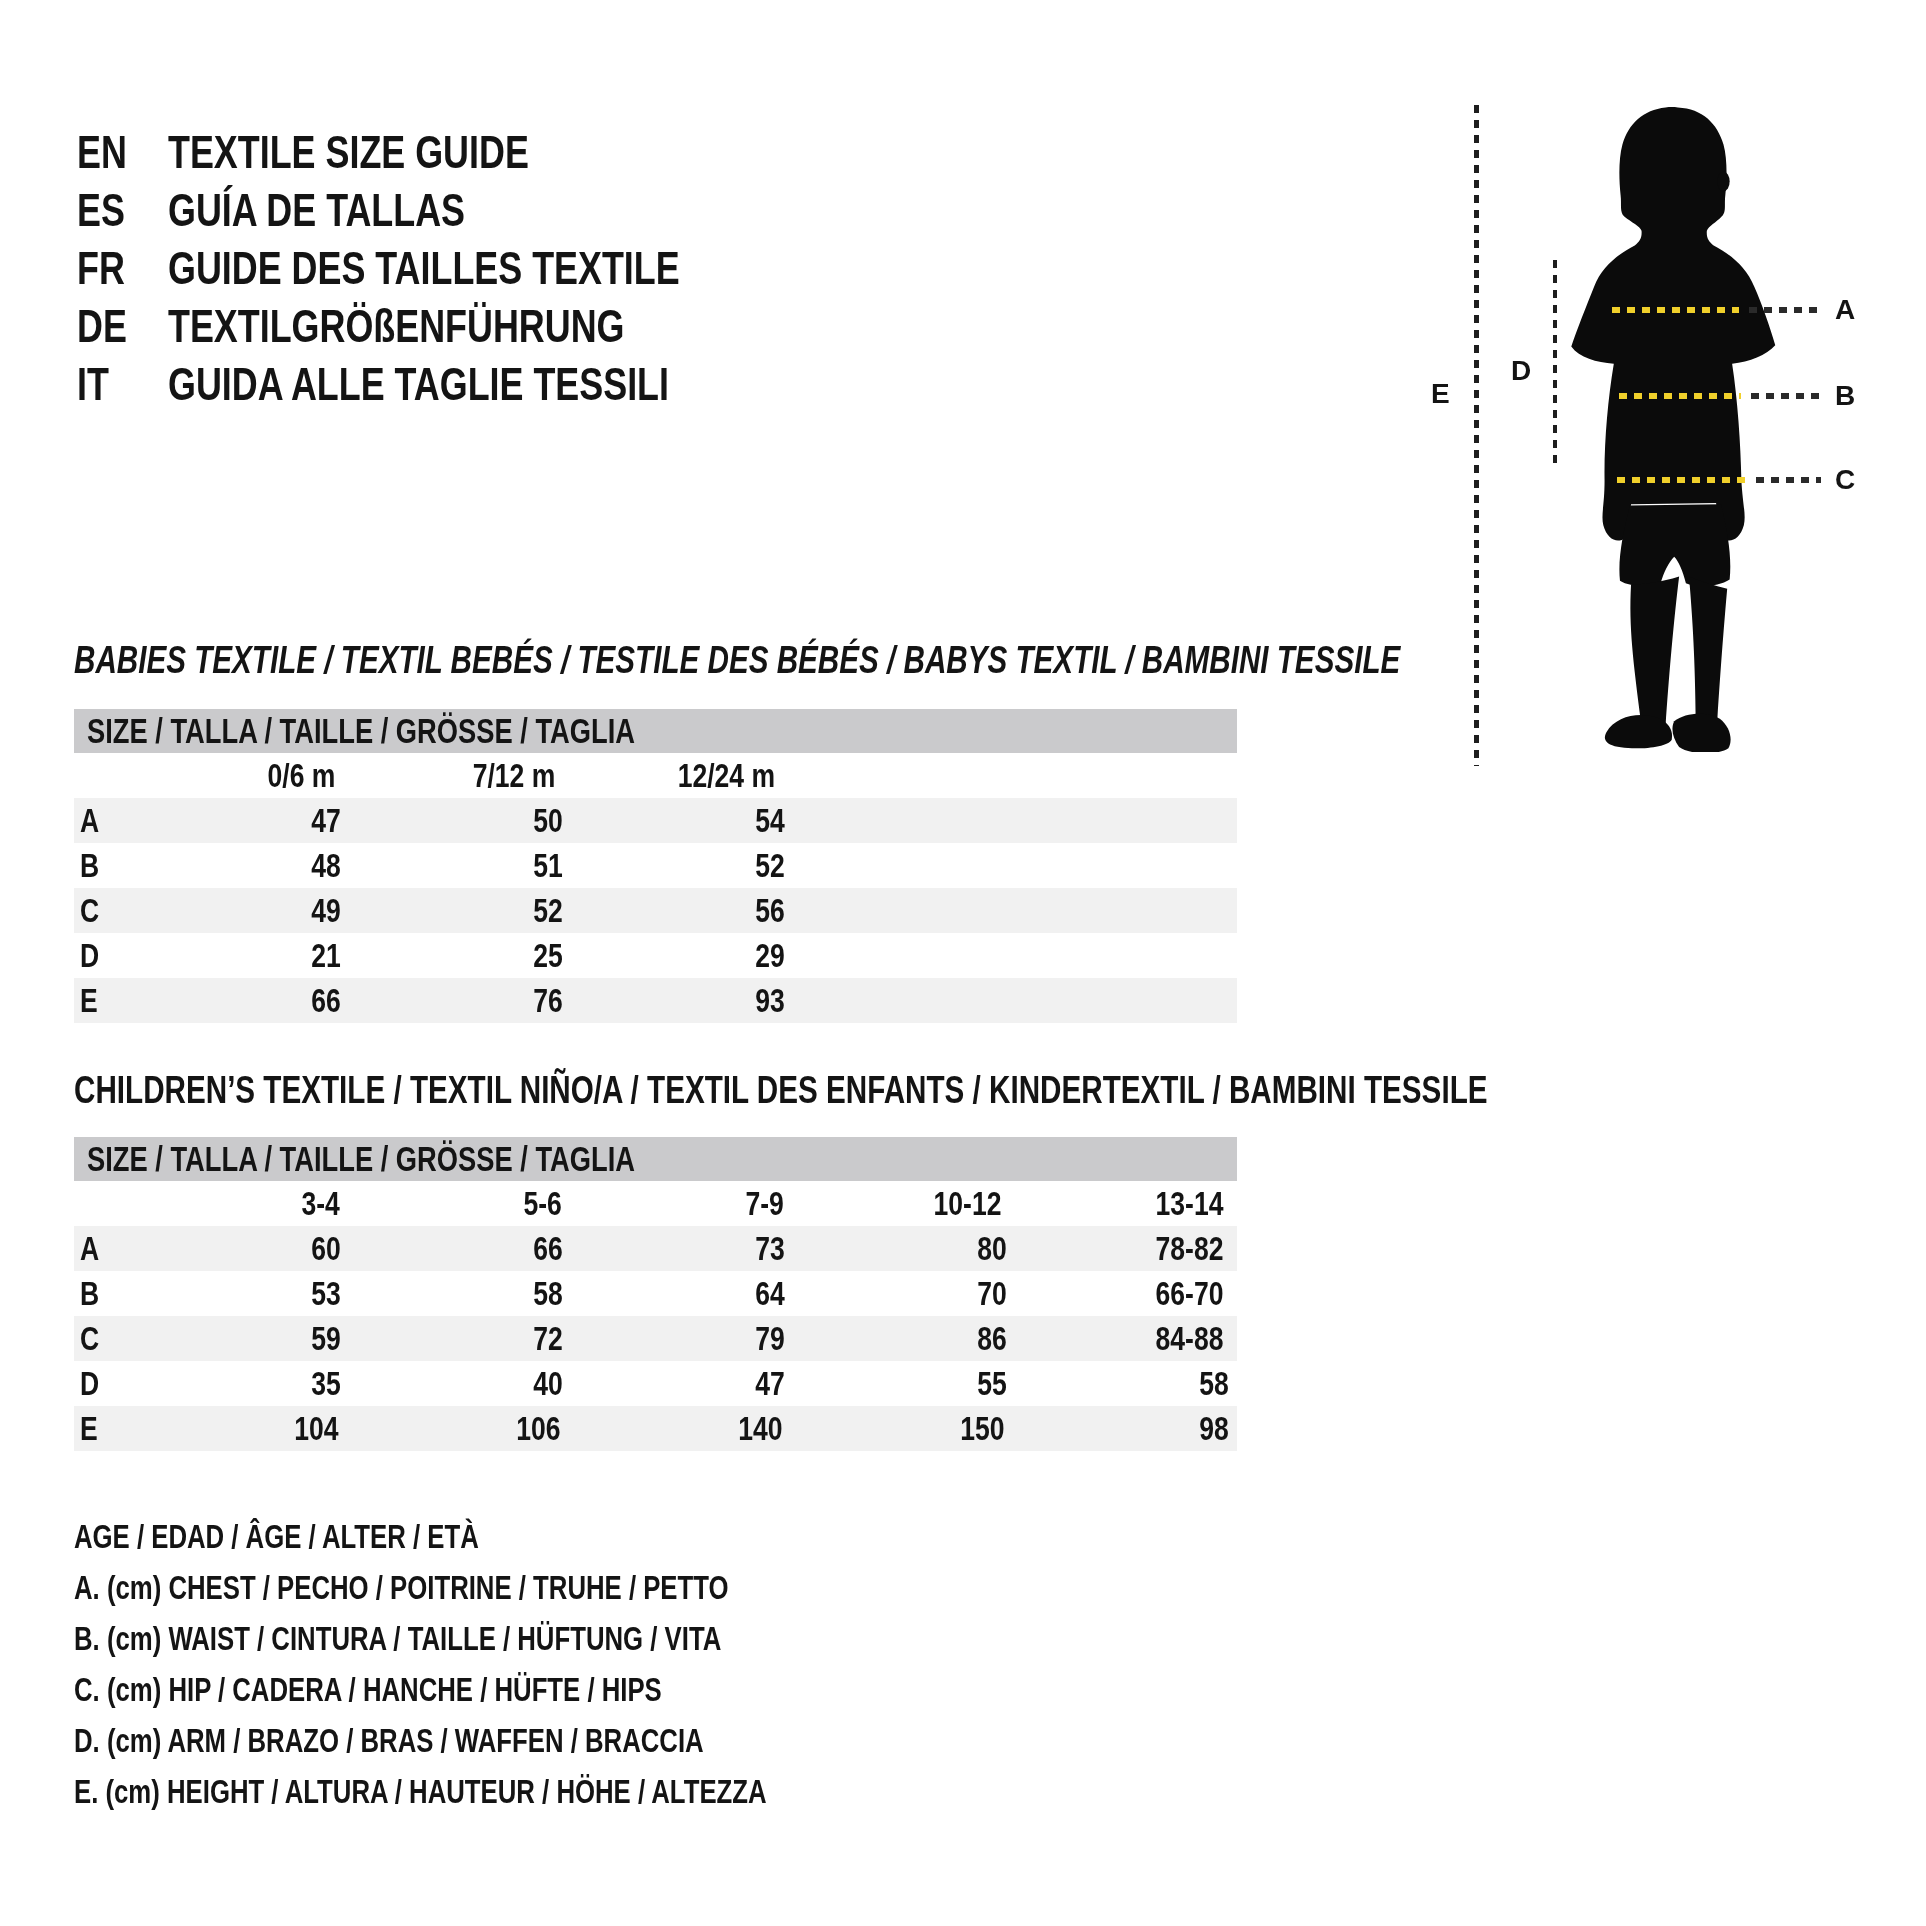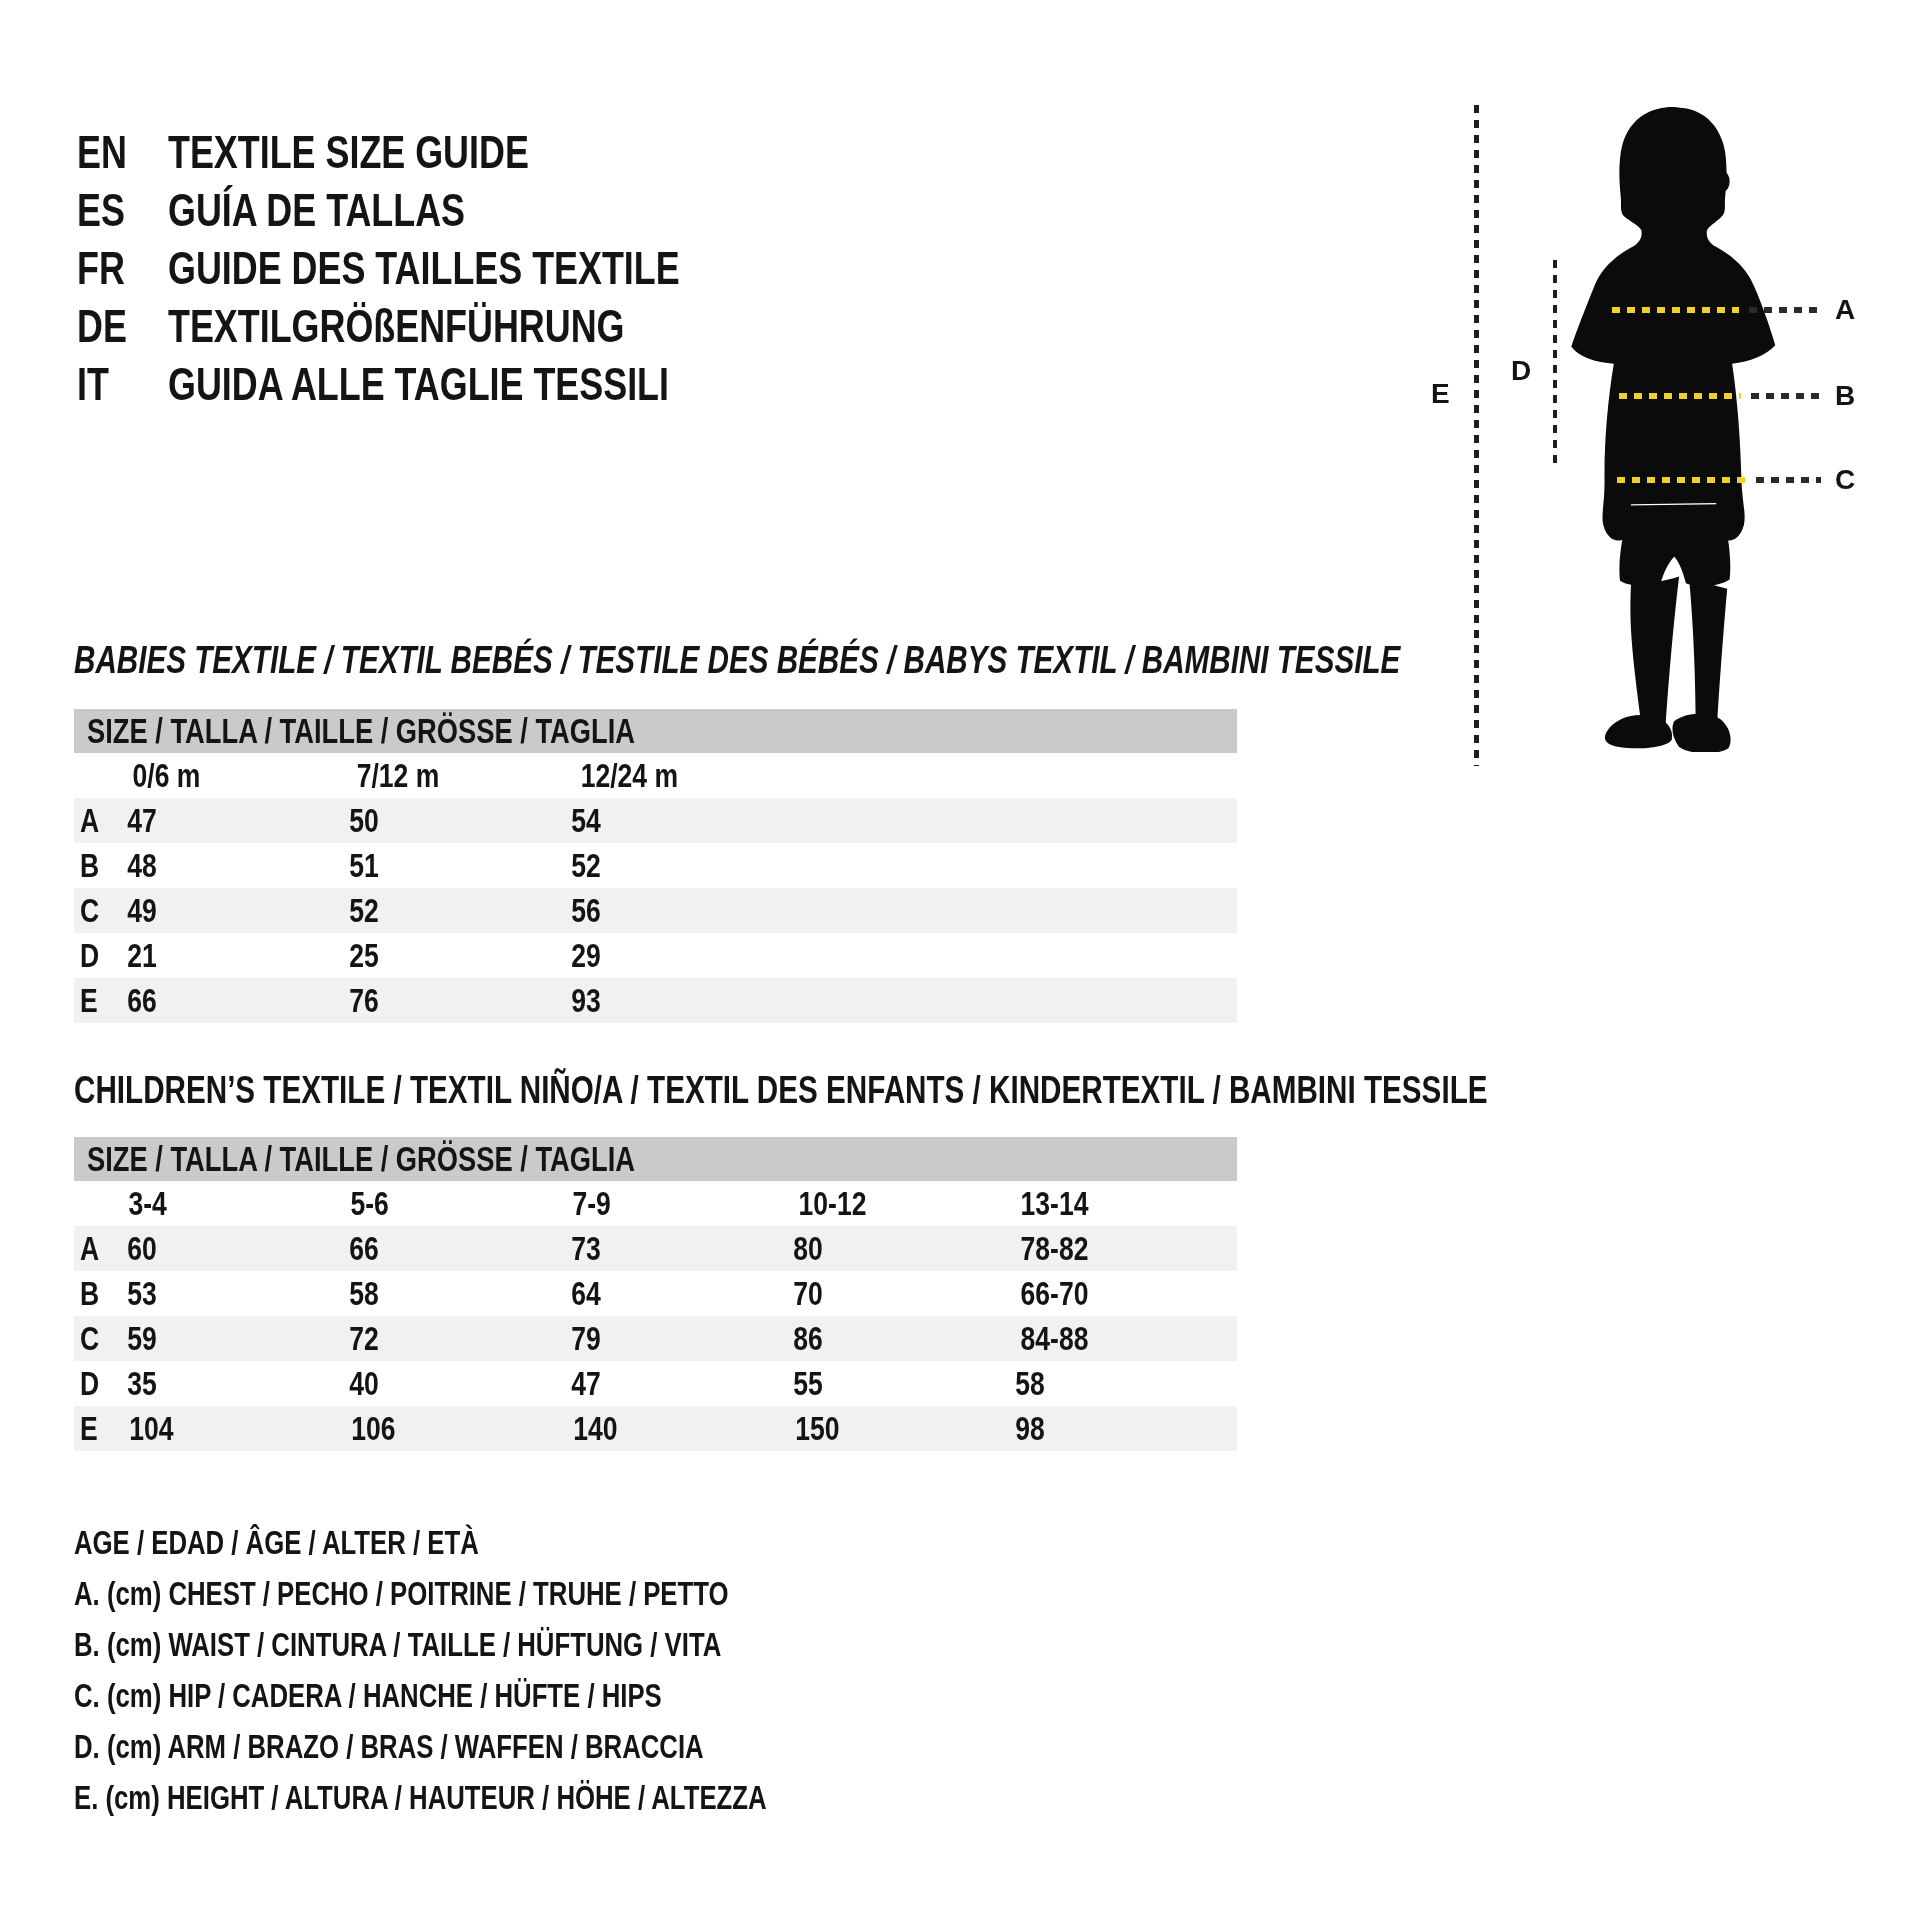"0/6 m" .cell { text-align: left -> right }
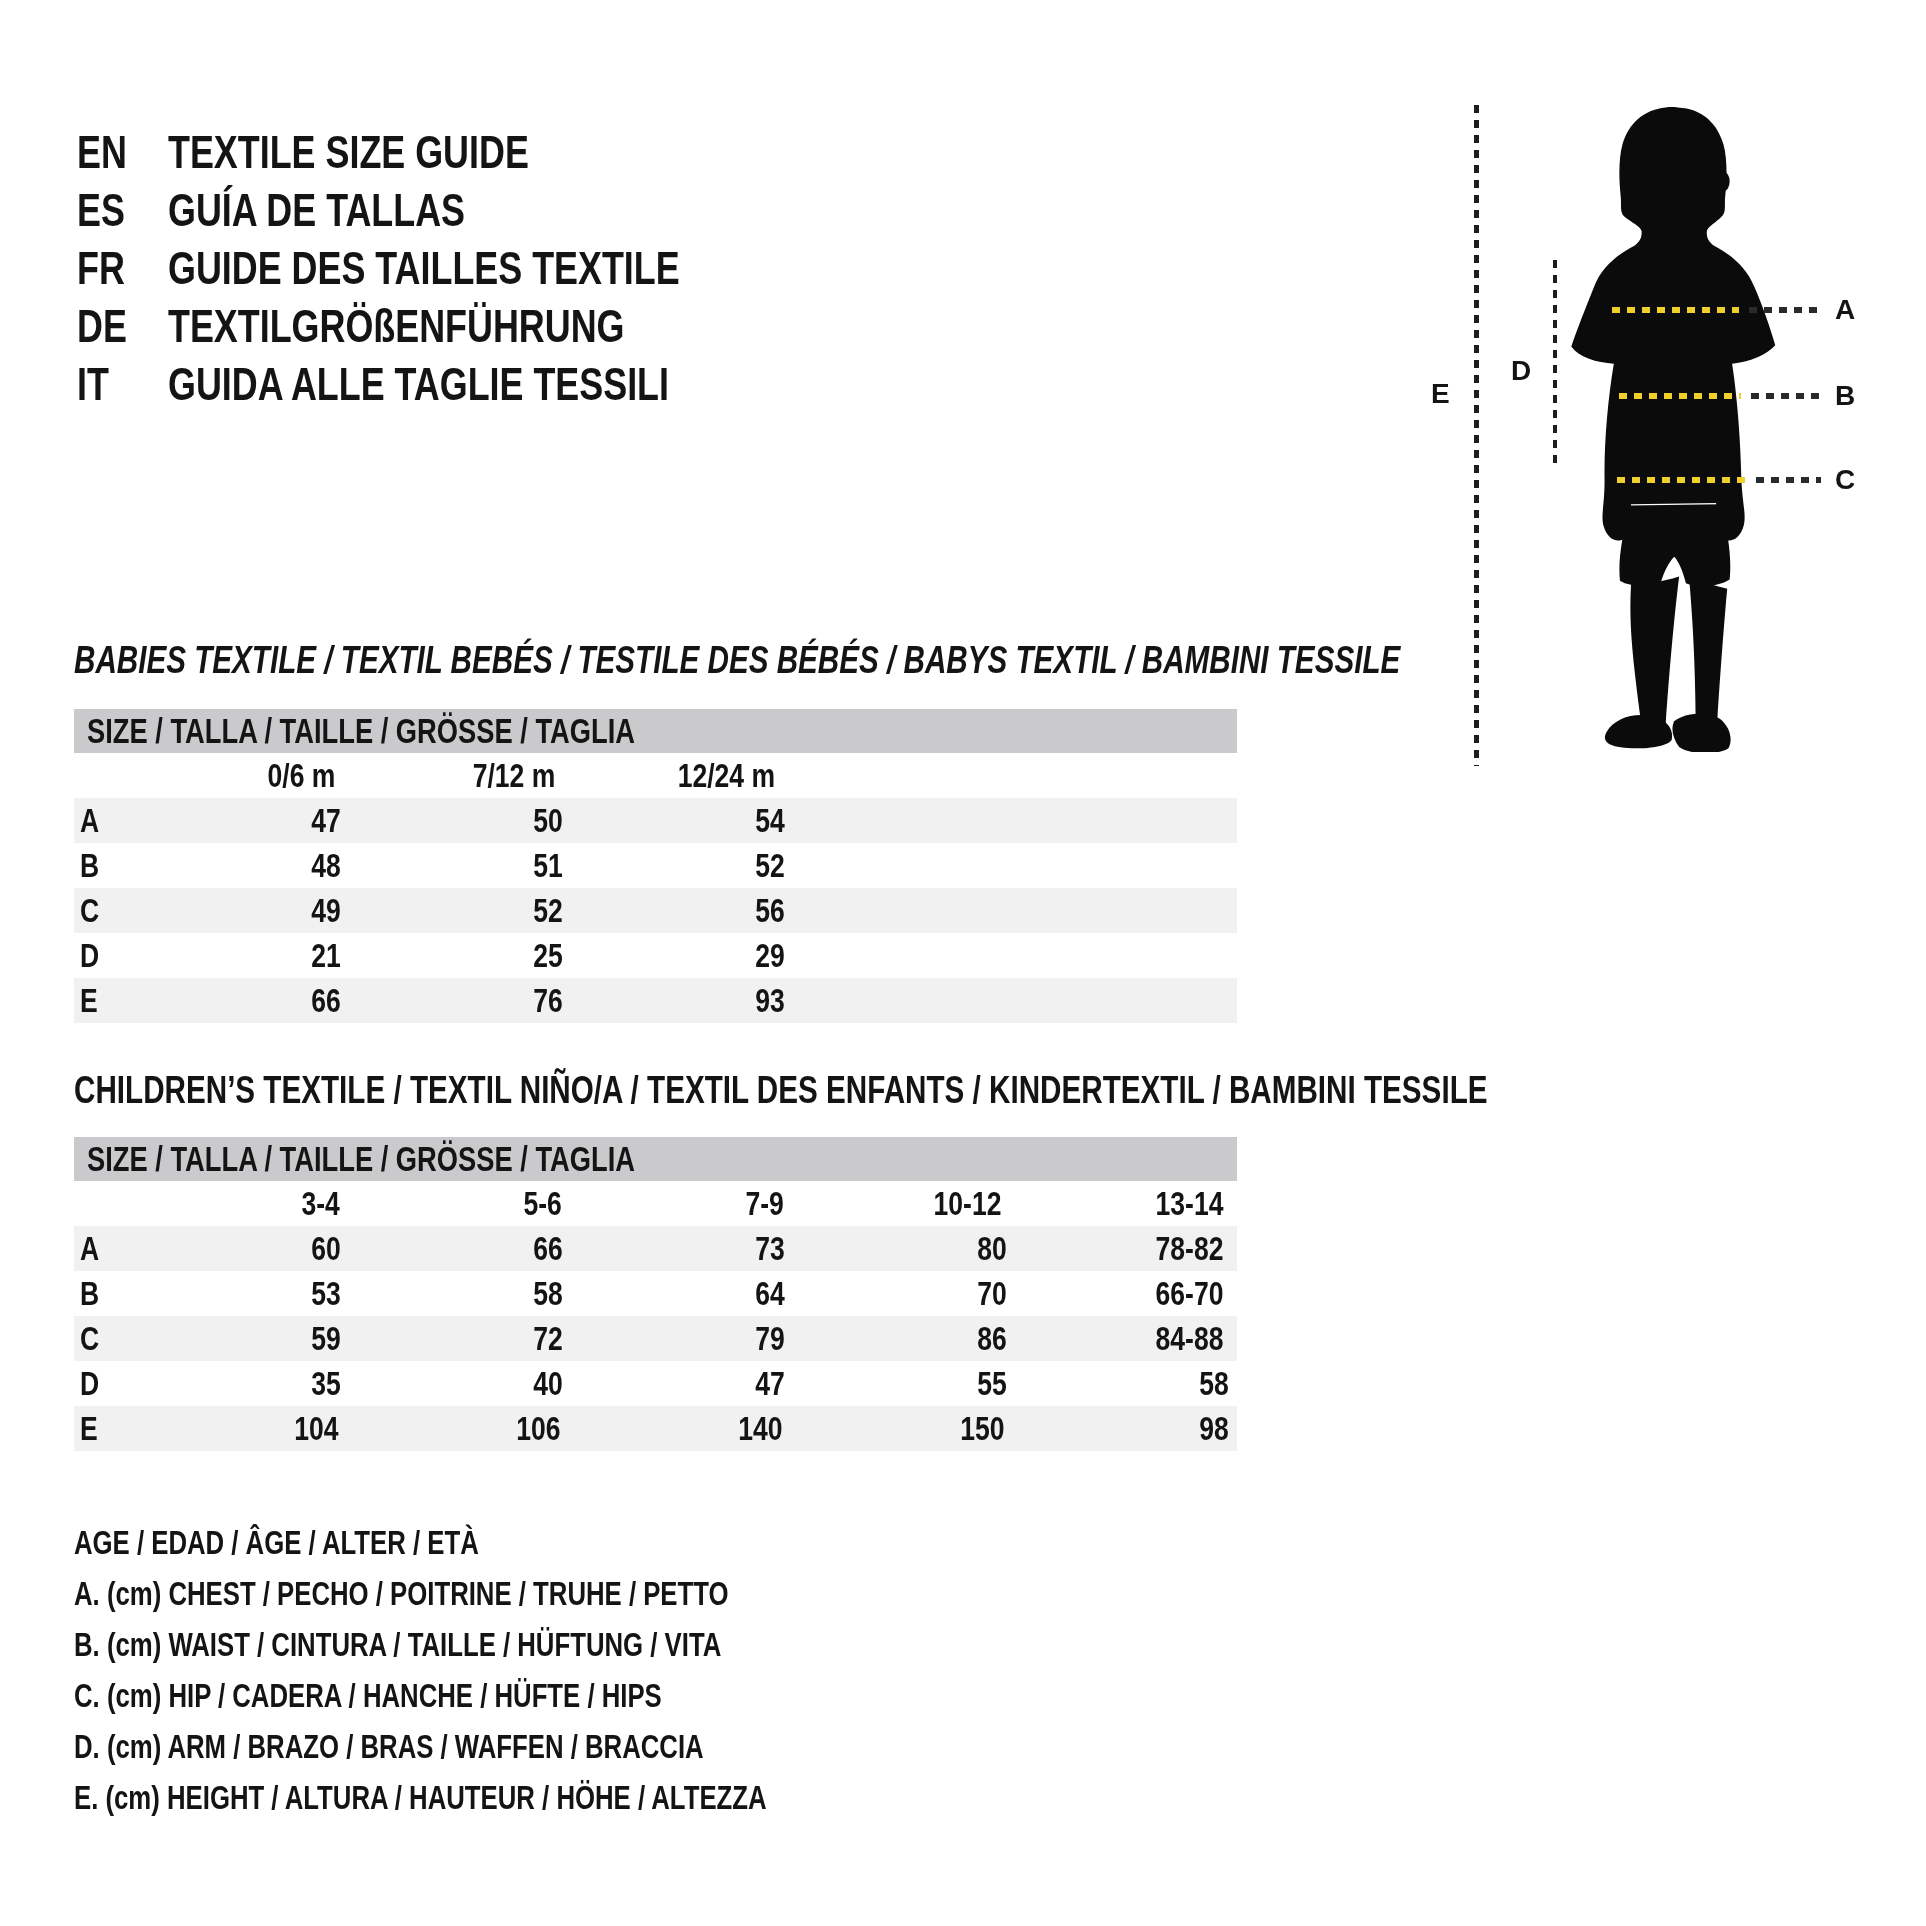"AGE / EDAD / ÂGE" .legend-line { align-items: flex-end -> center }
